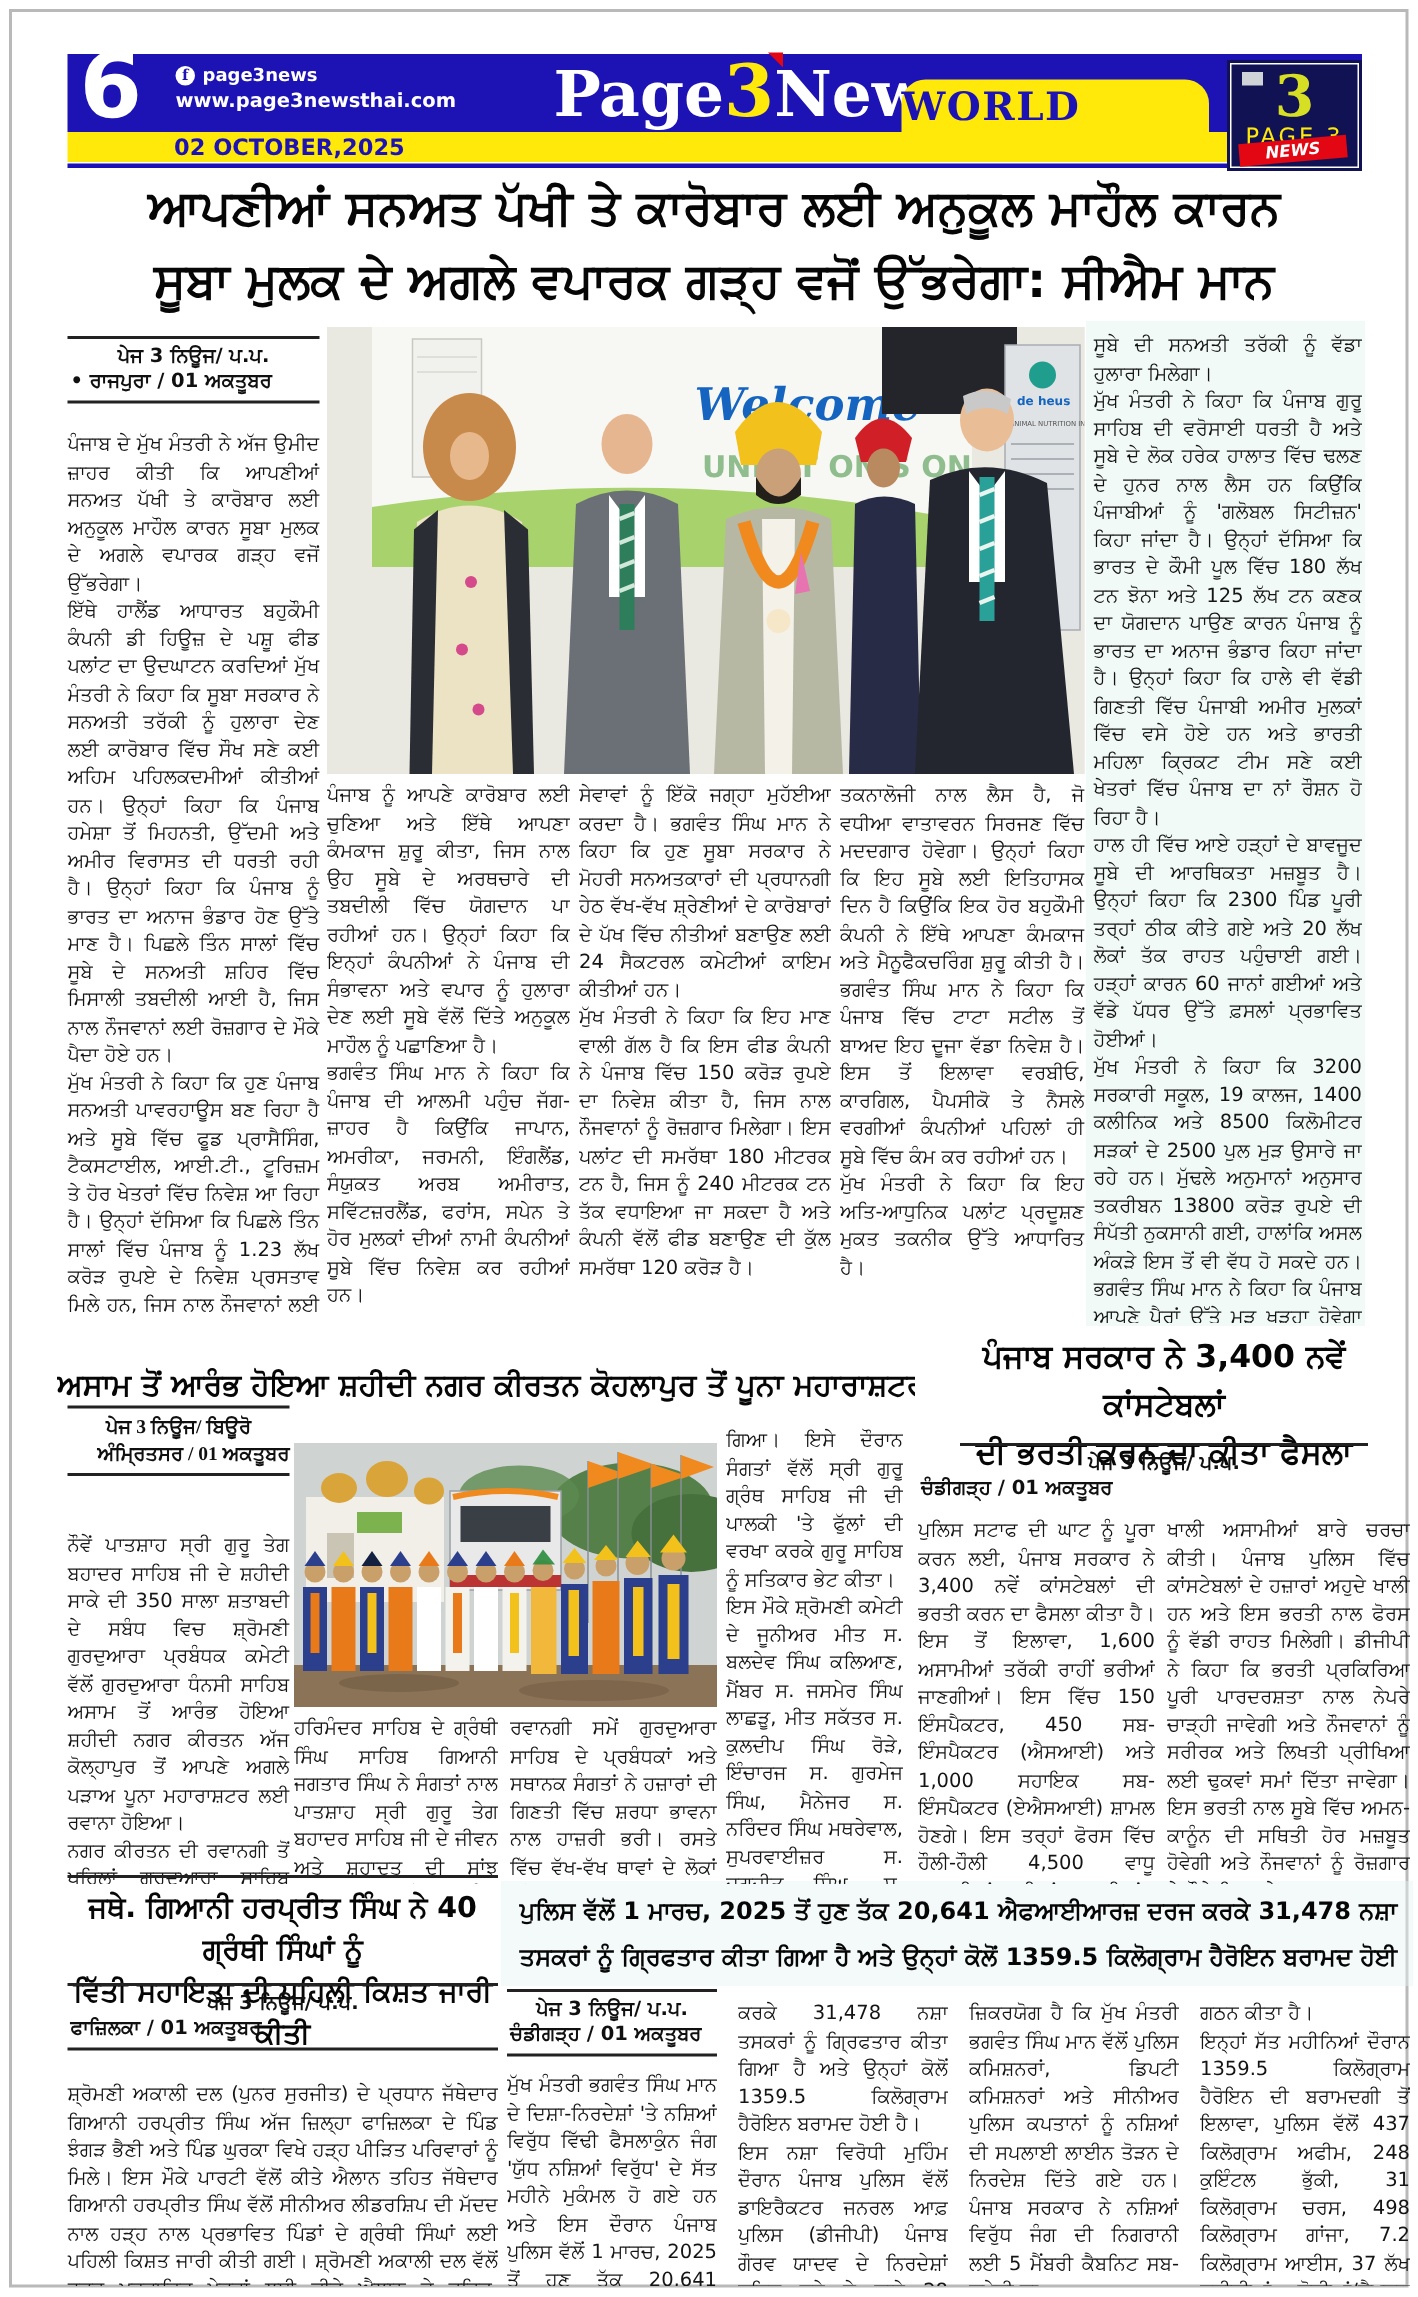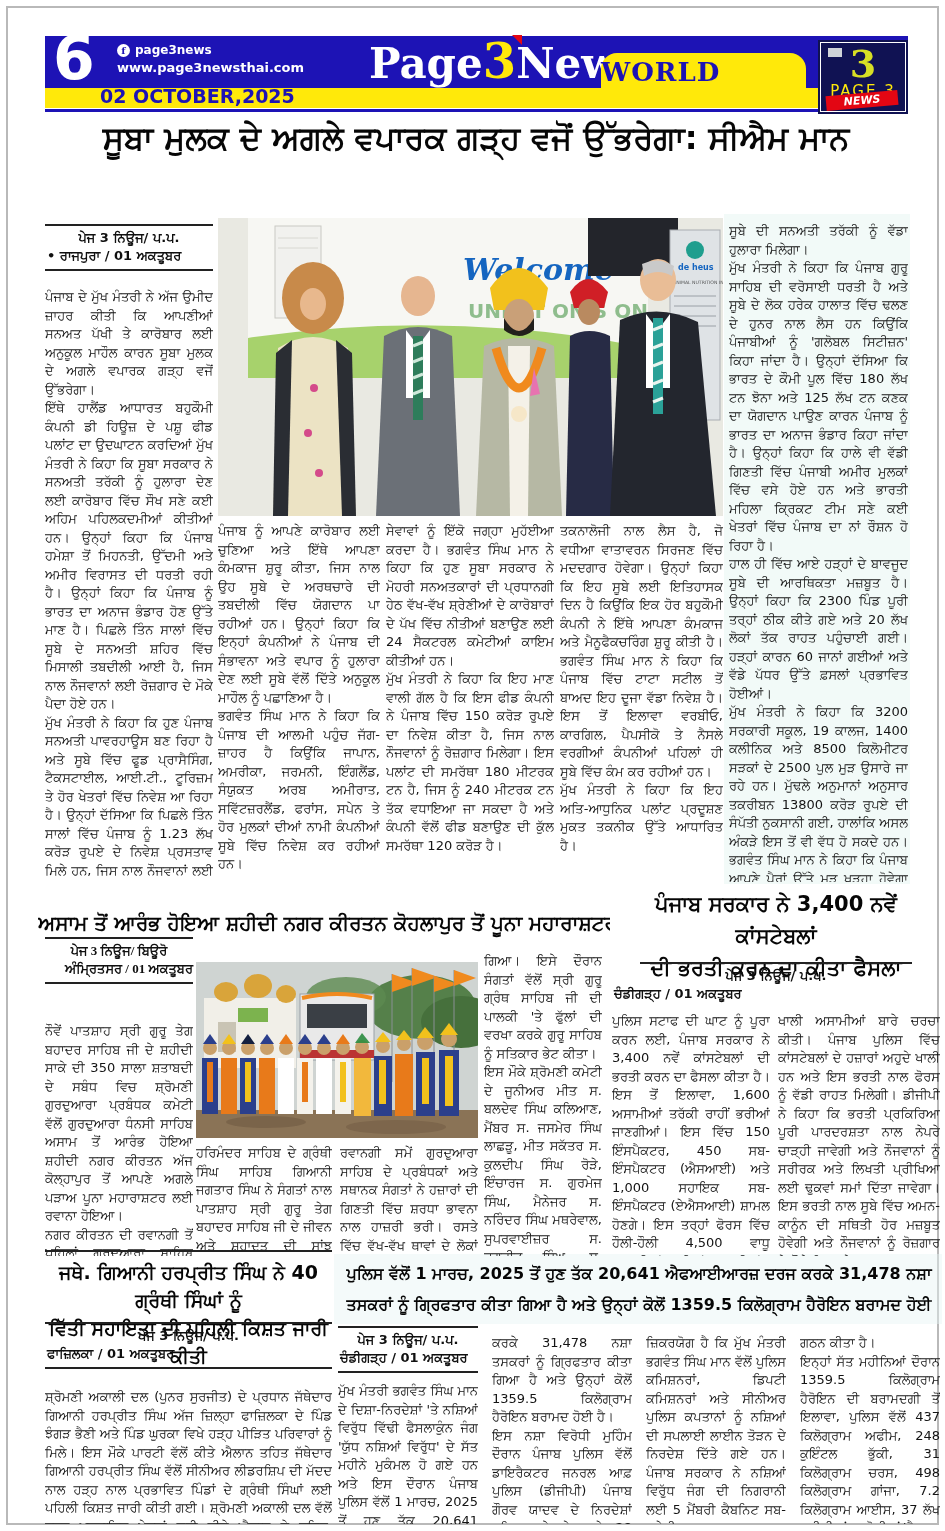"02 OCTOBER,2025" #datebar { font-size: 19px -> 15px; left: 55px -> 71px }
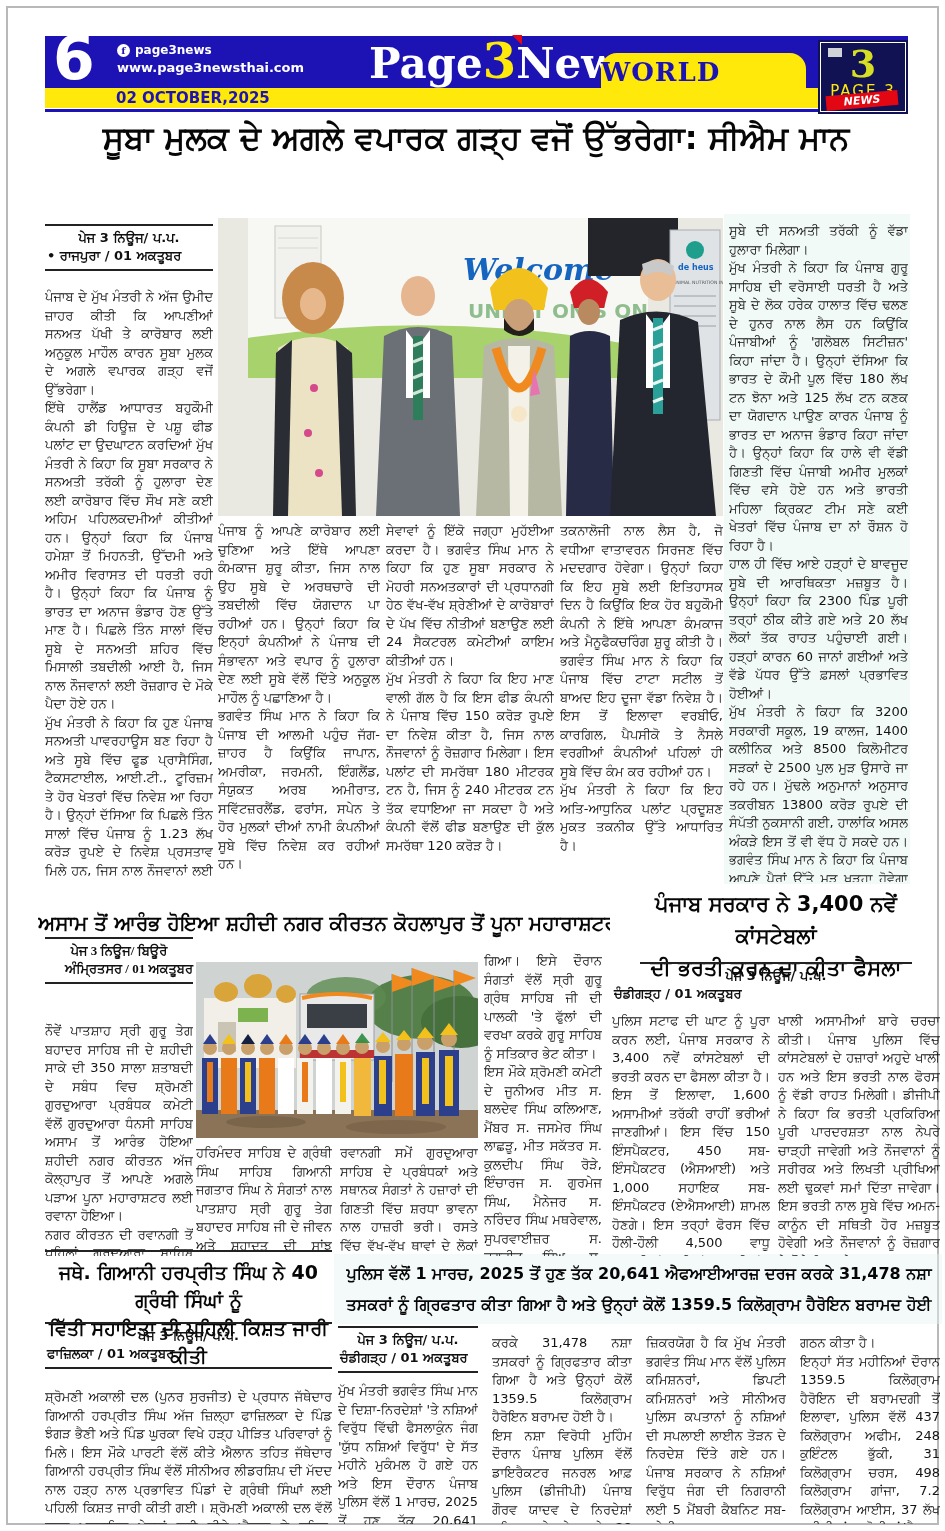"ਆਪਣੀਆਂ ਸਨਅਤ ਪੱਖੀ ਤੇ ਕਾਰੋਬਾਰ" div { html: none -> <div>ਆਪਣੀਆਂ ਸਨਅਤ ਪੱਖੀ ਤੇ ਕਾਰੋਬਾਰ ਲਈ ਅਨੁਕੂਲ ਮਾਹੌਲ ਕਾਰਨ</div> }
